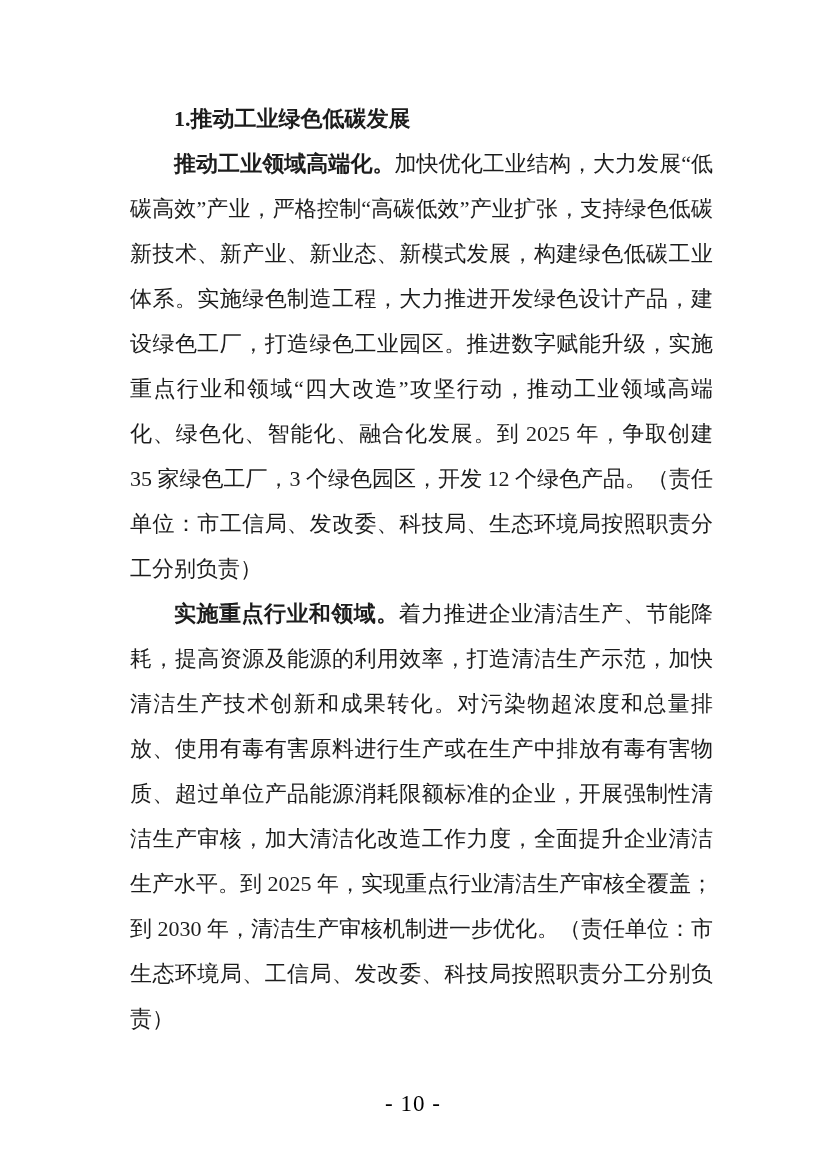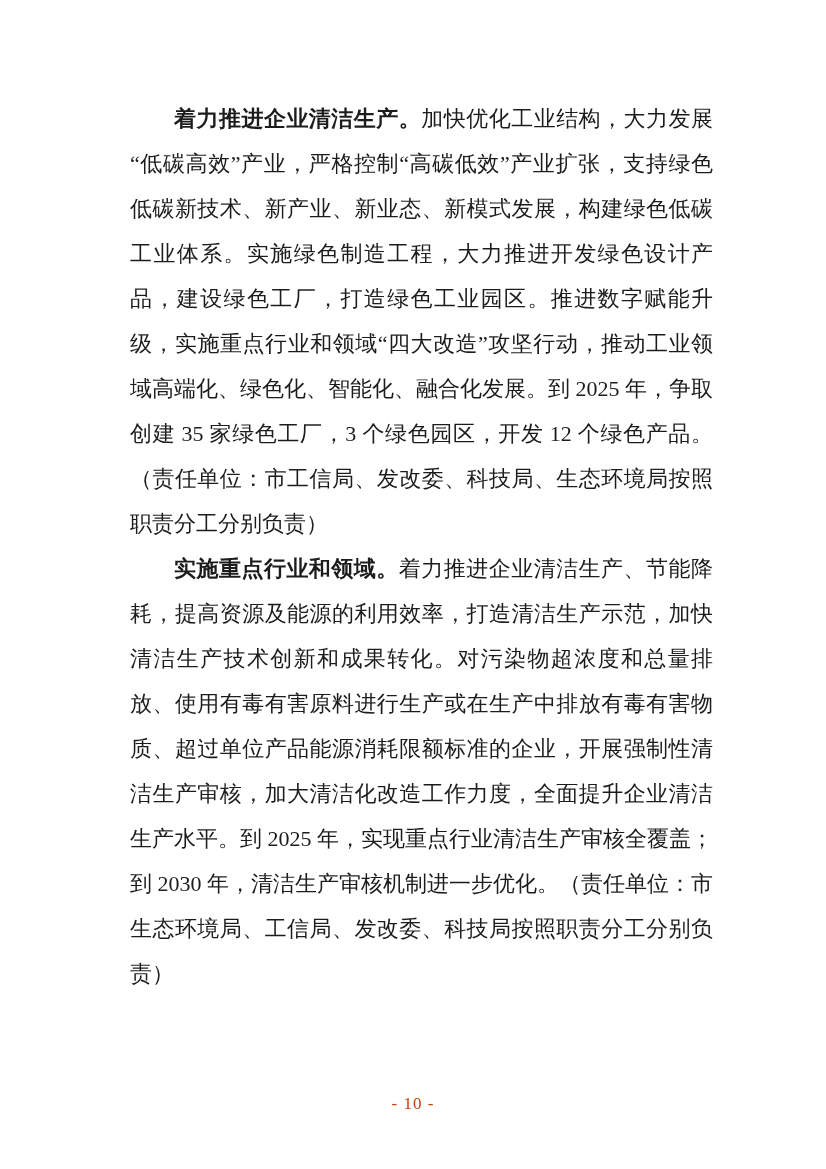"1.推动工业绿色低碳发展" h2.section-heading { html: none -> <h2>1.推动工业绿色低碳发展</h2> }
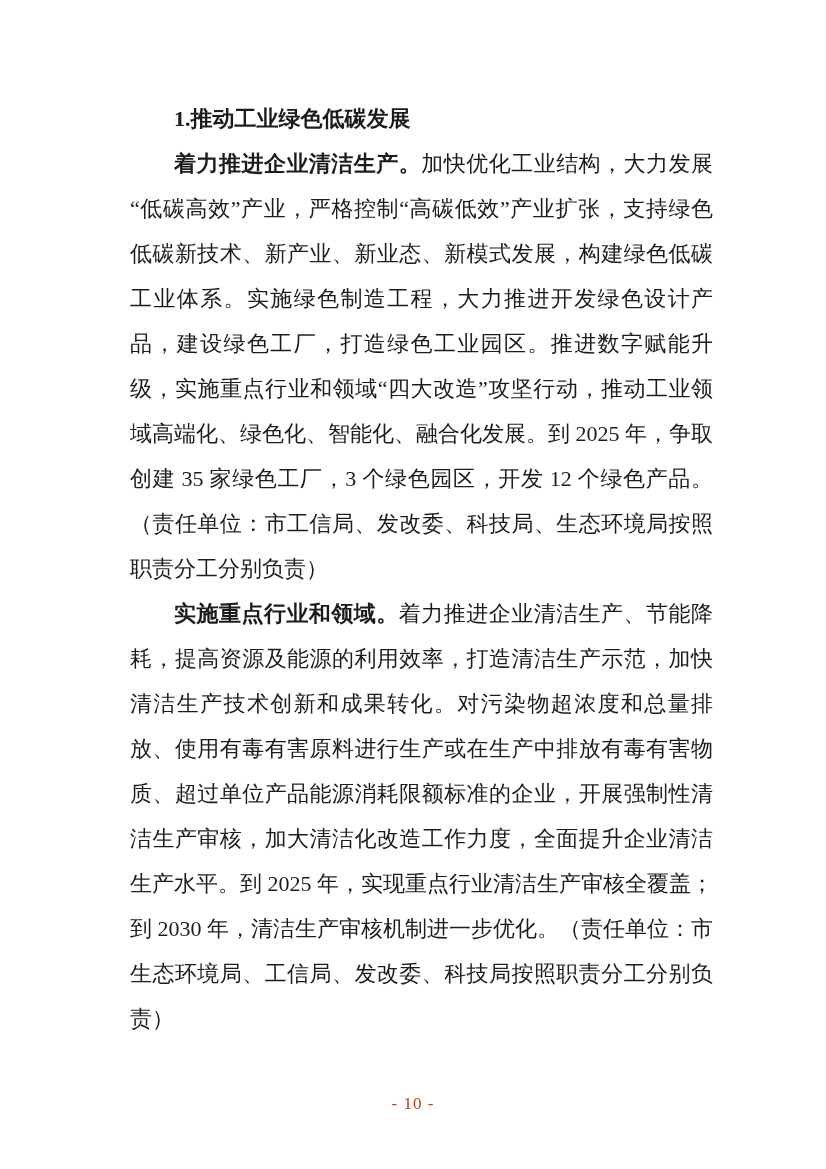"着力推进企业清洁生产。" span.lead { text: 着力推进企业清洁生产 -> 推动工业领域高端化 }
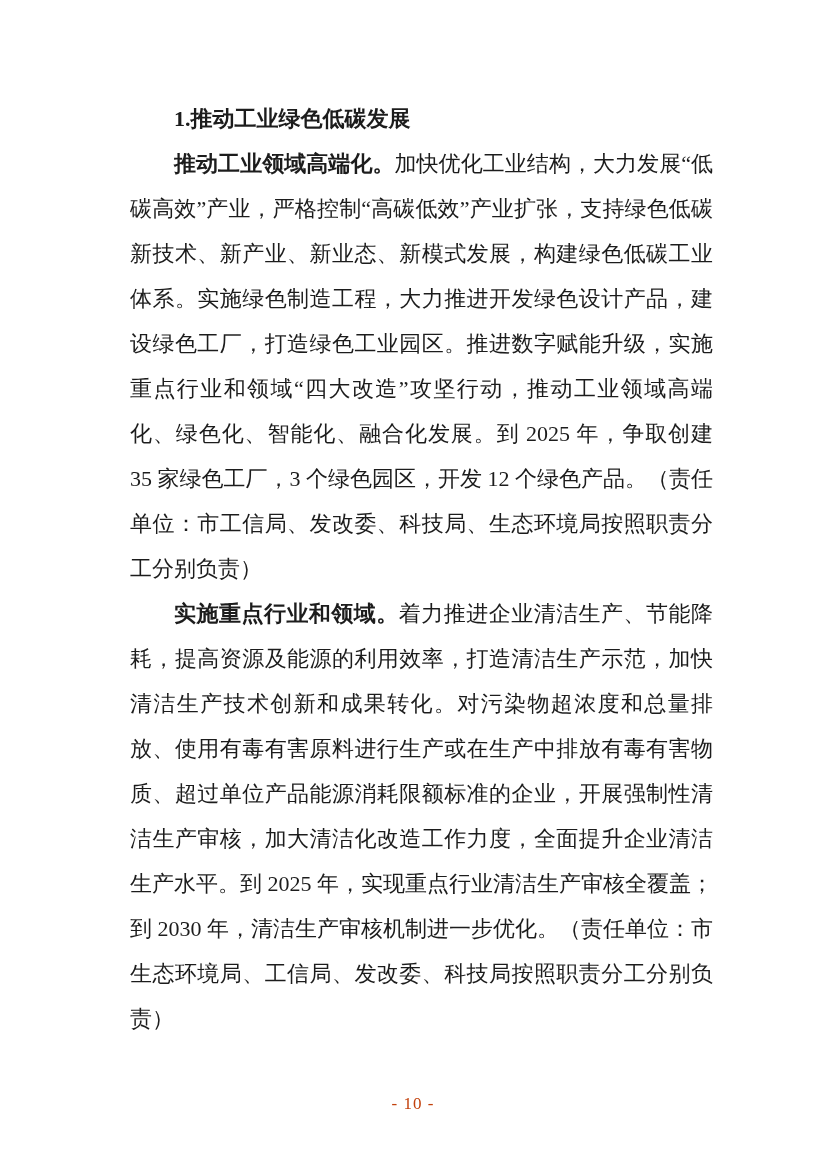"- 10 -" .page-number { color: #c2410c -> #000000; font-size: 17px -> 23px }
